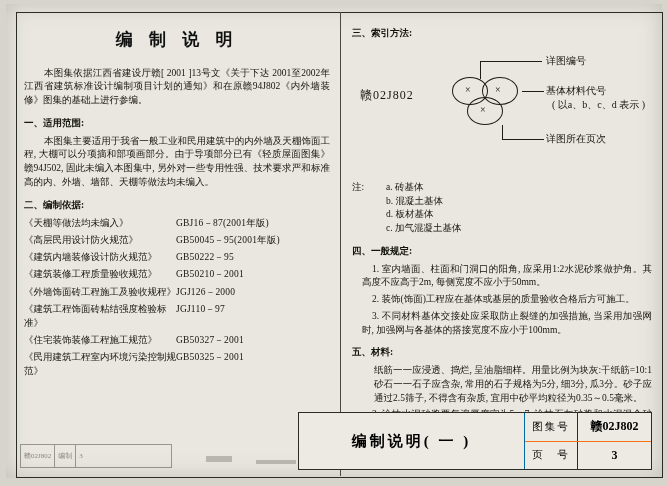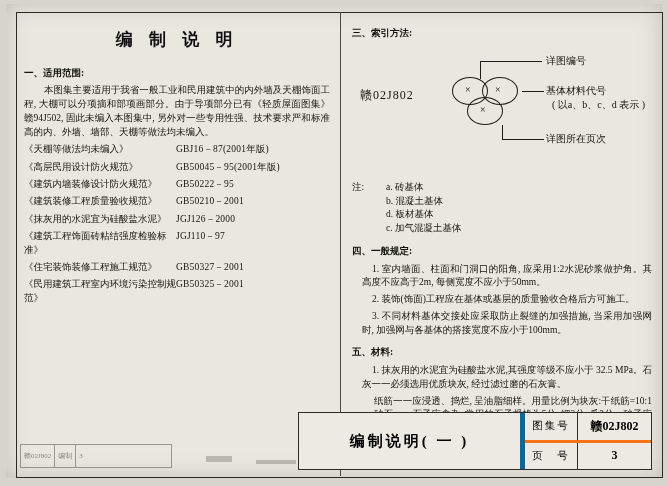"本图集依据江西省建设厅赣[ 2001 ]13号文《关于下达" p.indent { html: none -> <p>本图集依据江西省建设厅赣[ 2001 ]13号文《关于下达 2001至2002年江西省建筑标准设计编制项目计划的通知》和在原赣94J802《内外墙装修》图集的基础上进行参编。</p> }
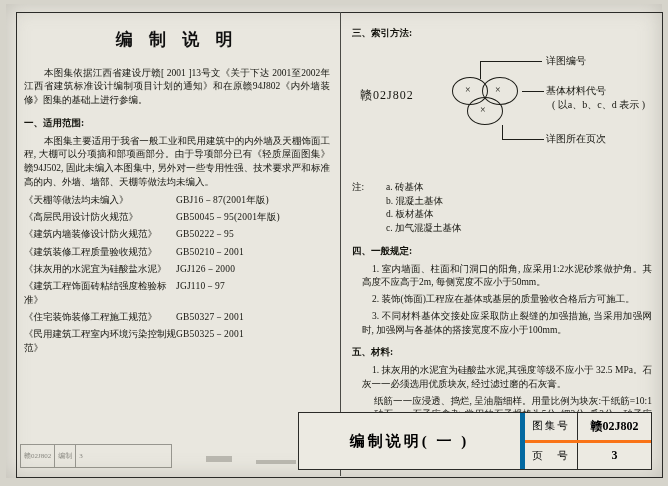"二、编制依据:" div.sec-head { html: none -> <div>二、编制依据:</div> }
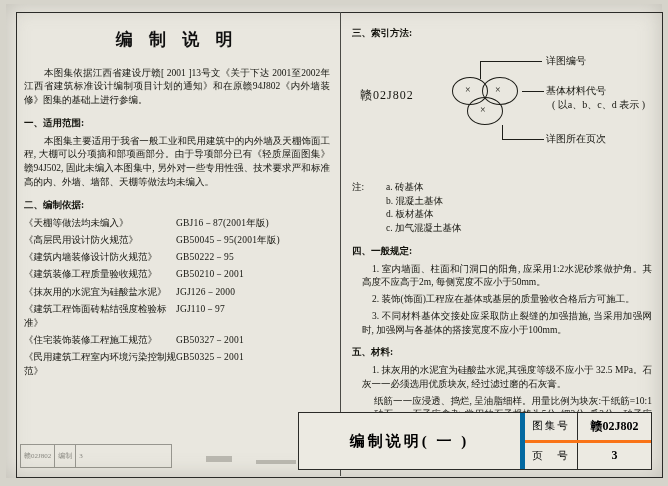"《抹灰用的水泥宜为硅酸盐水泥》" span.refname { text: 抹灰用的水泥宜为硅酸盐水泥 -> 外墙饰面砖工程施工及验收规程 }
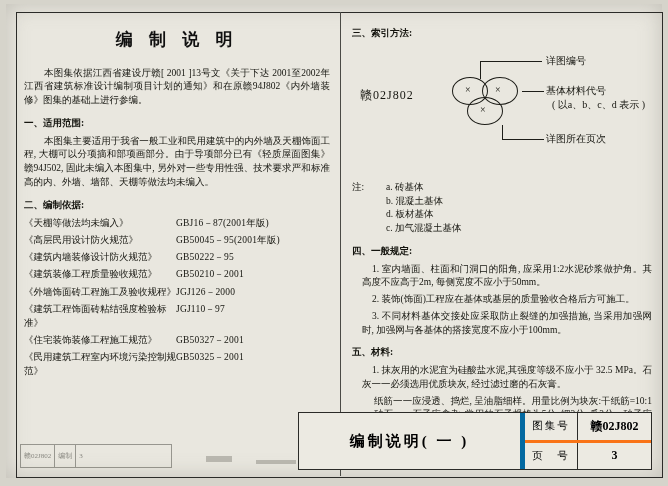"1. 抹灰用的水泥宜为硅酸盐水泥,其强度等级不应小于 32.5" p.sub { html: <p>1. 抹灰用的水泥宜为硅酸盐水泥,其强度等级不应小于 32.5 MPa。石灰一一必须选用优质块灰, 经过滤过磨的石灰膏。</p> -> none }
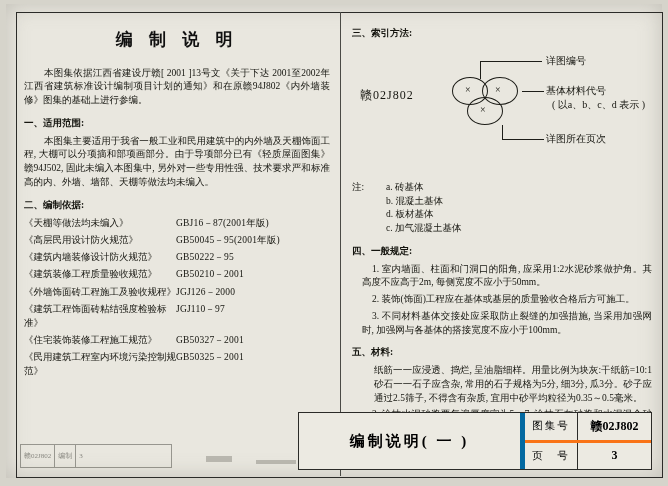"图集号" .tb-row { border-bottom: 3px solid #f97316 -> 1px solid #f97316 }
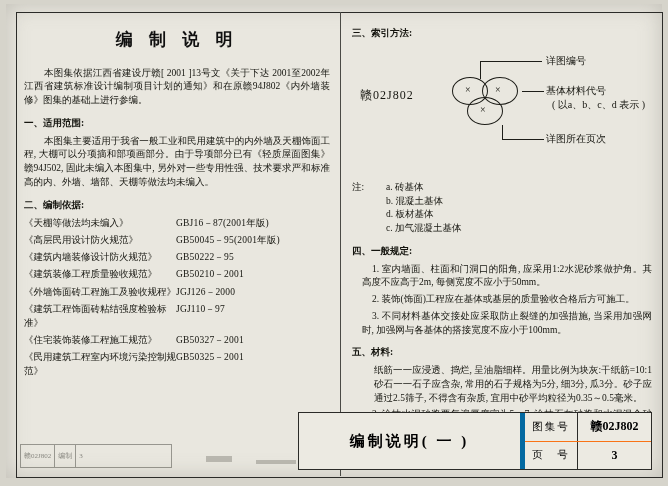"编制说明( 一 )" .tb-left { border-right: 5px solid #0369a1 -> 1px solid #0369a1 }
